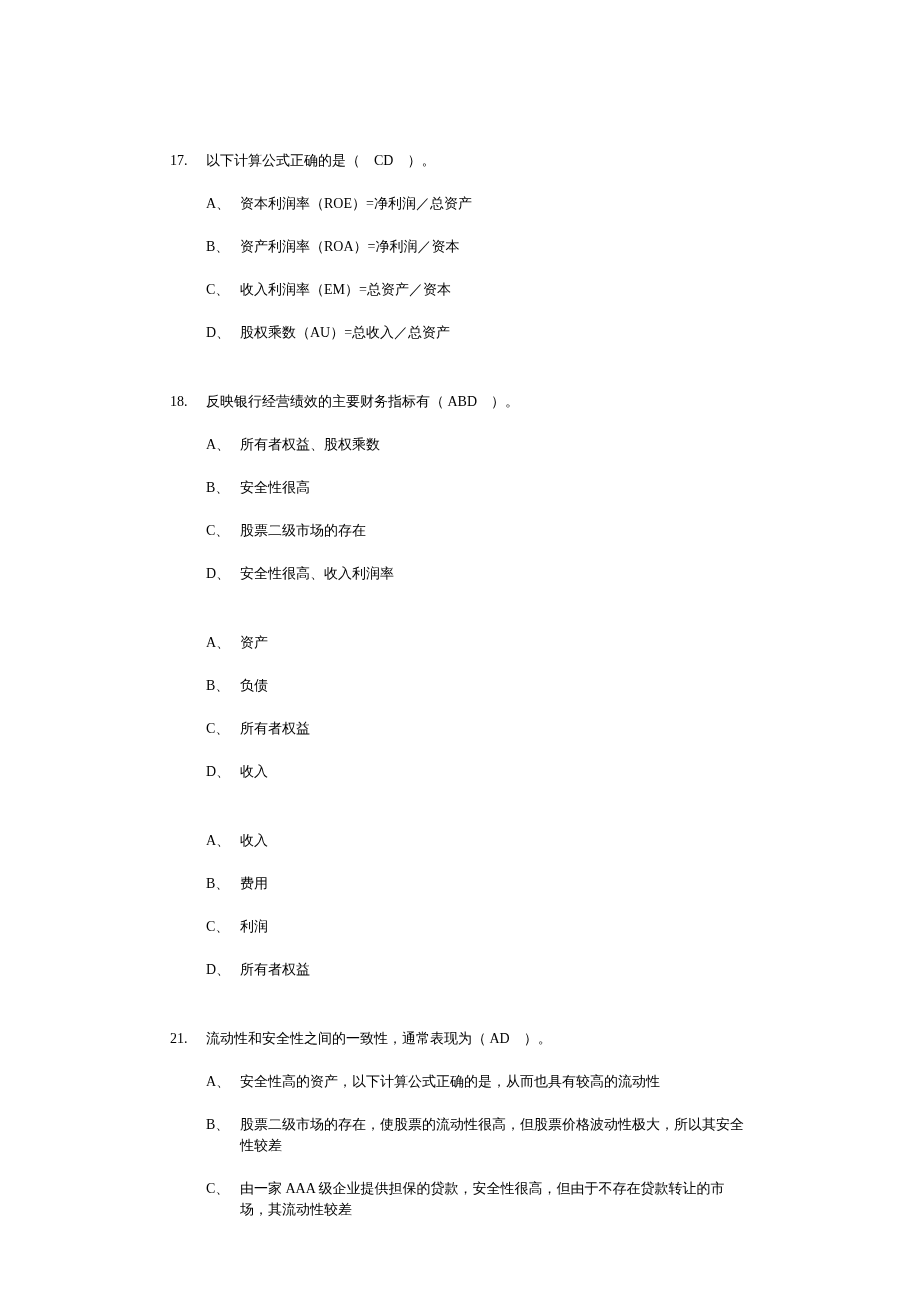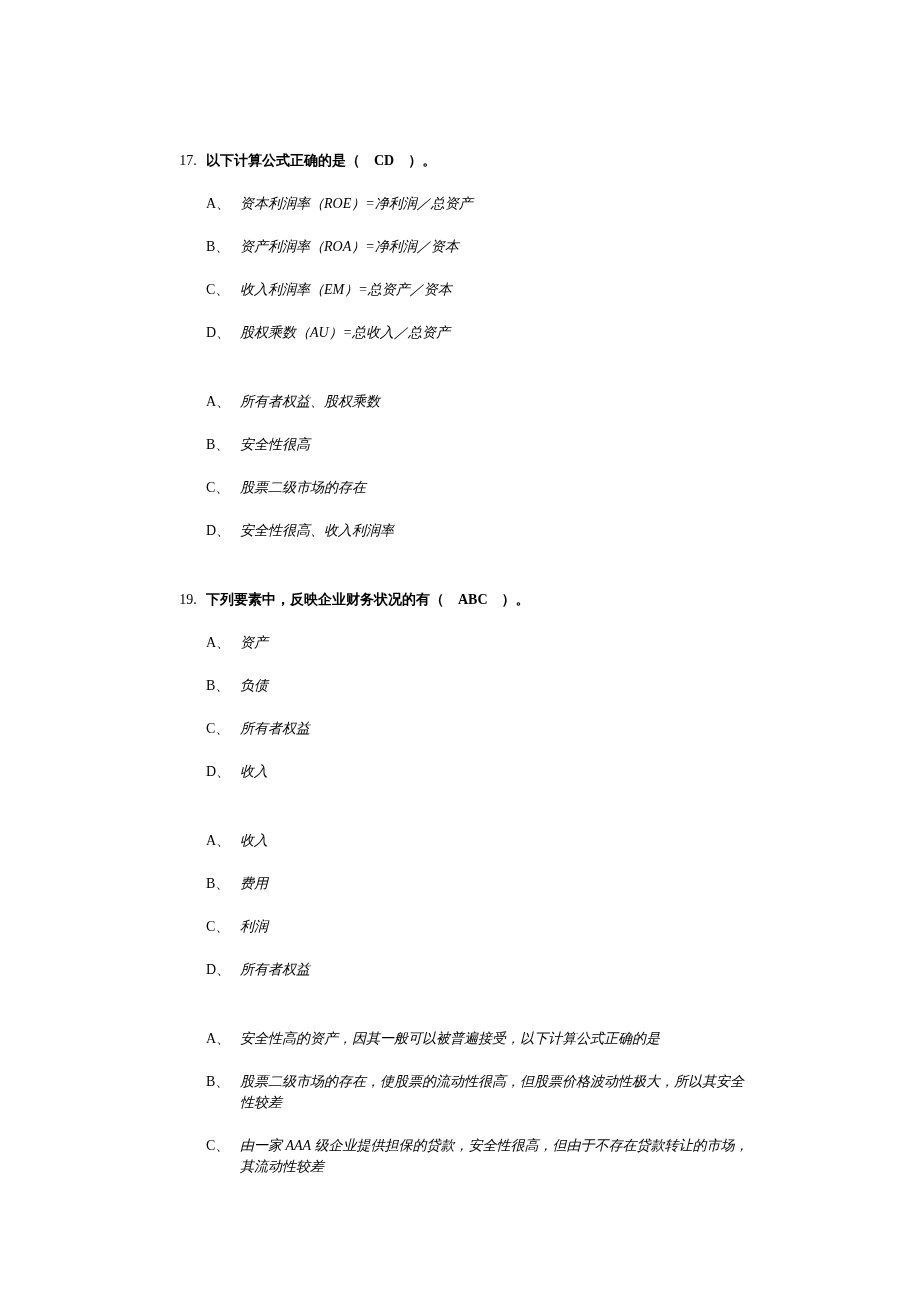"17." .q-number { text-align: center -> none }
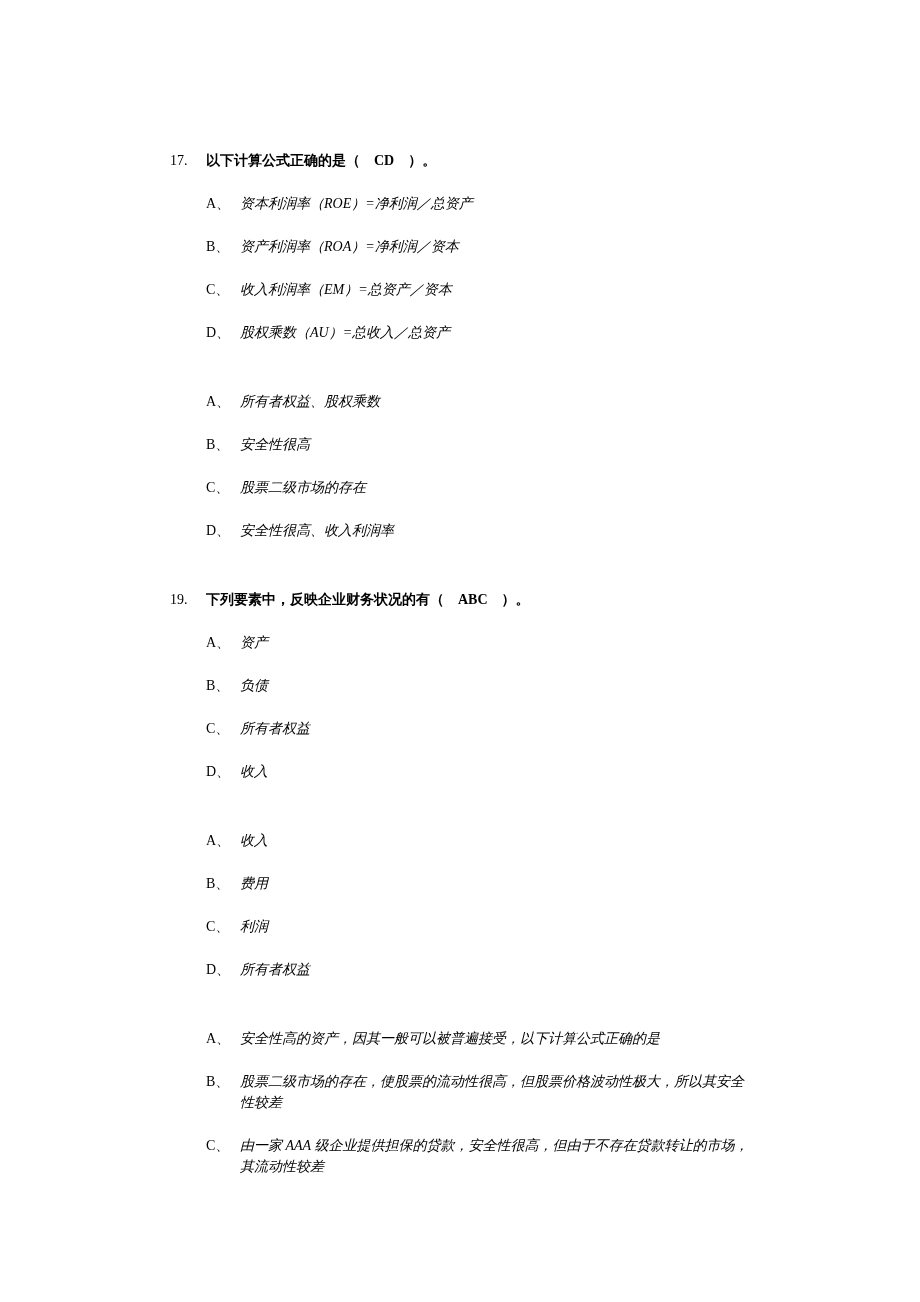"以下计算公式正确的是（ CD ）。" .q-text { font-weight: bold -> none }
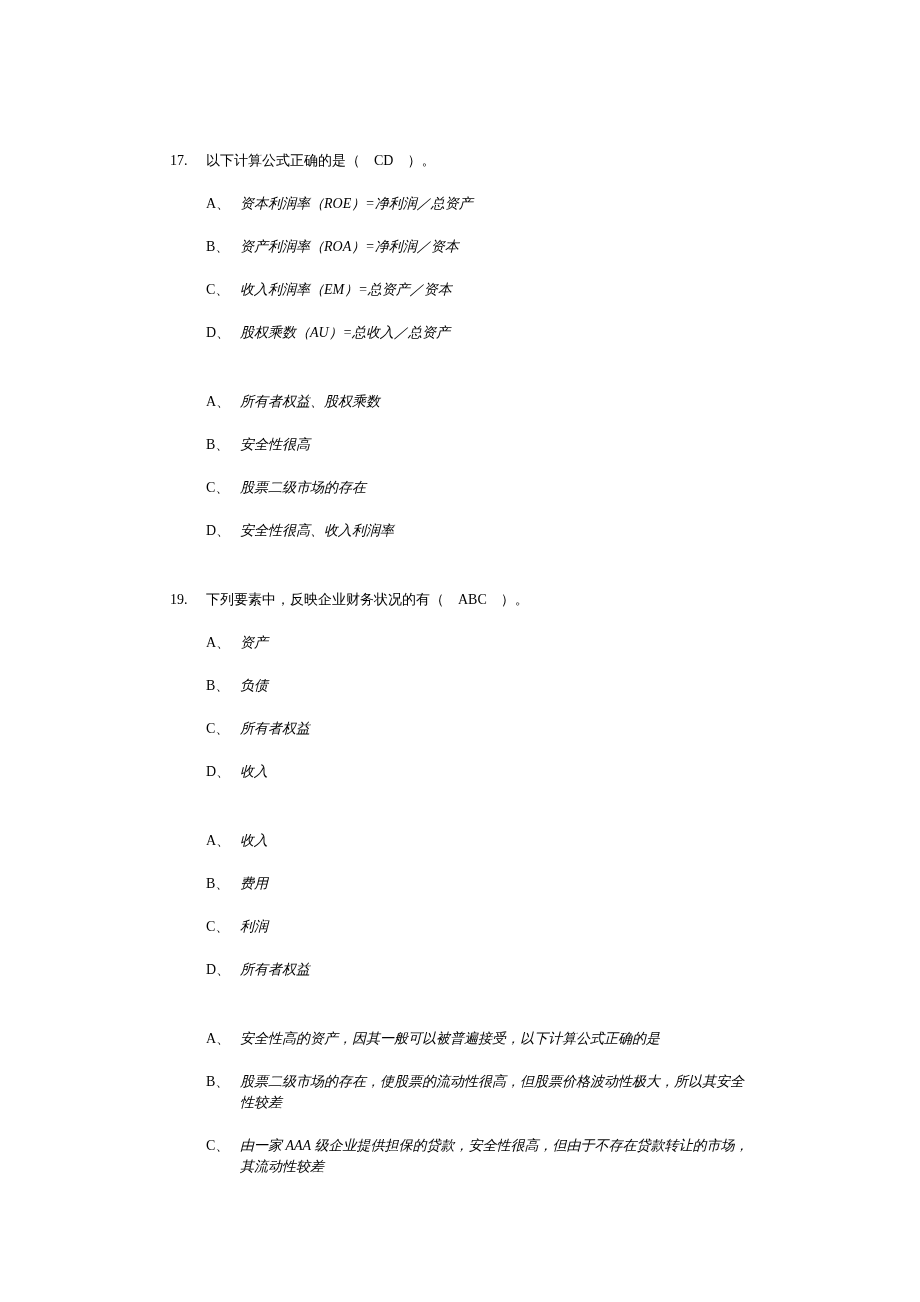"资本利润率（ROE）=净利润／总资产" .opt-text { font-style: italic -> none }
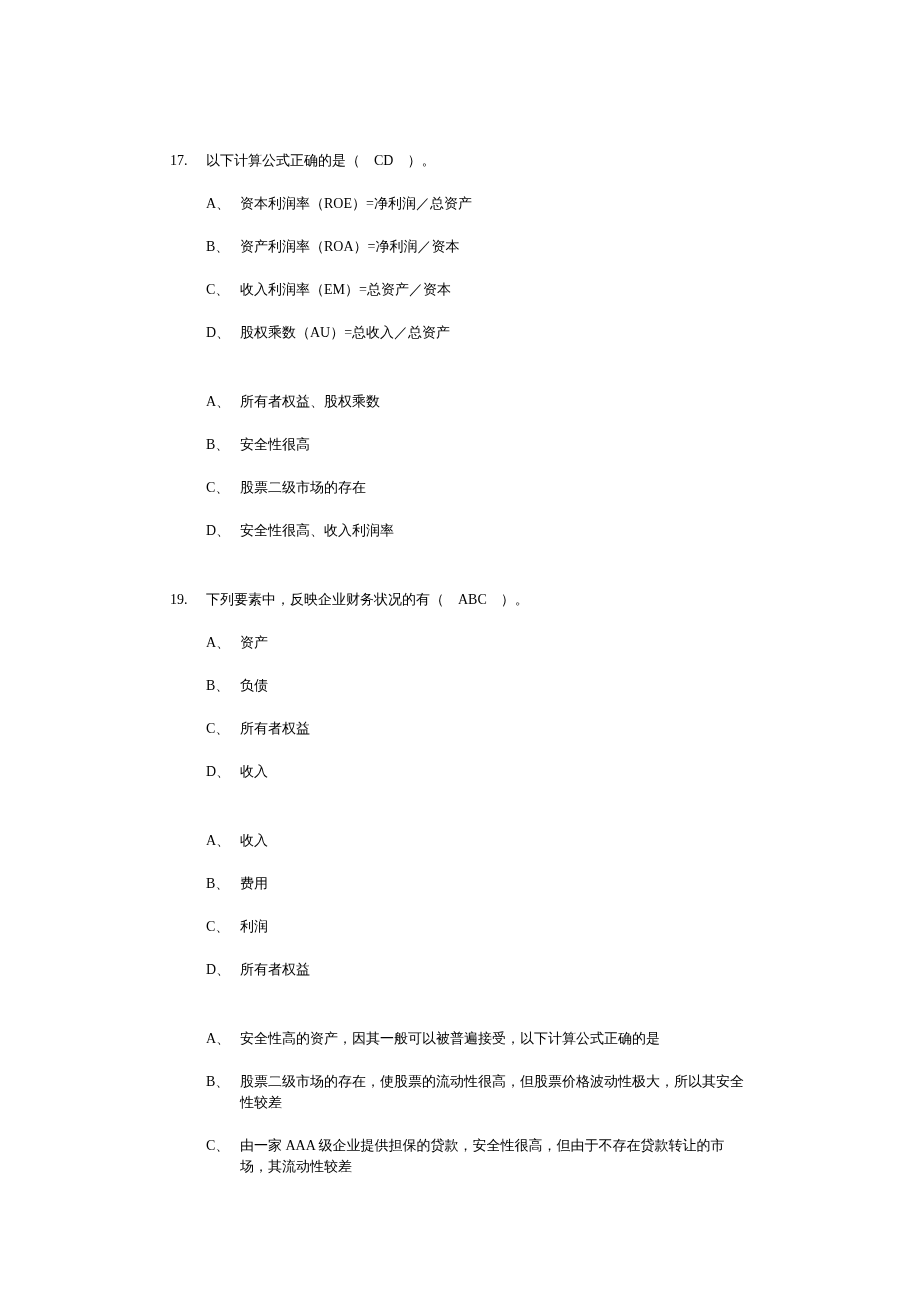"18." div.question-stem { html: none -> <div> <span>18.</span> <span>反映银行经营绩效的主要财务指标有（ ABD ）。</span> </div> }
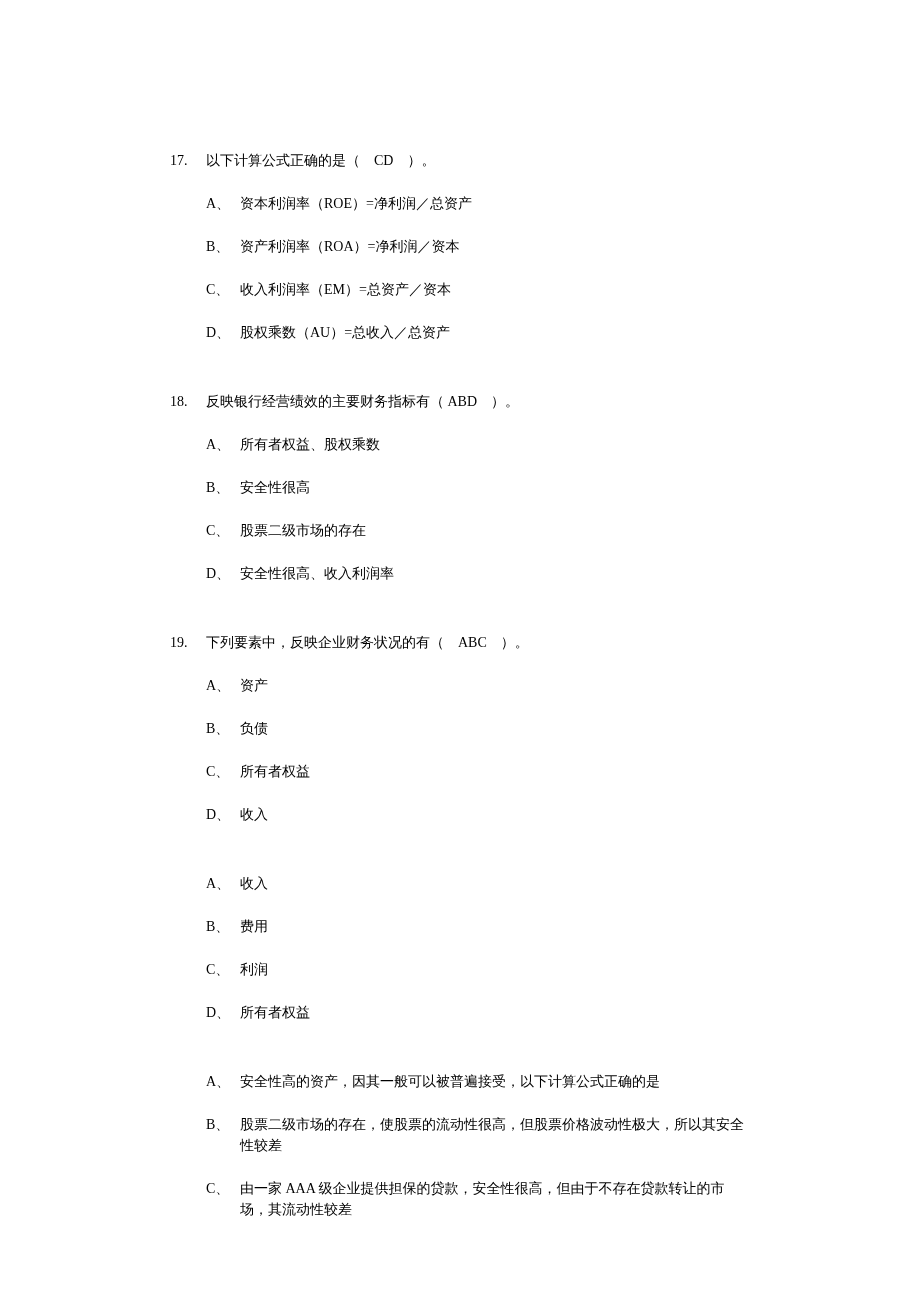"19." div.question-stem { html: <div> <span>19.</span> <span>下列要素中，反映企业财务状况的有（ ABC ）。</span> </div> -> none }
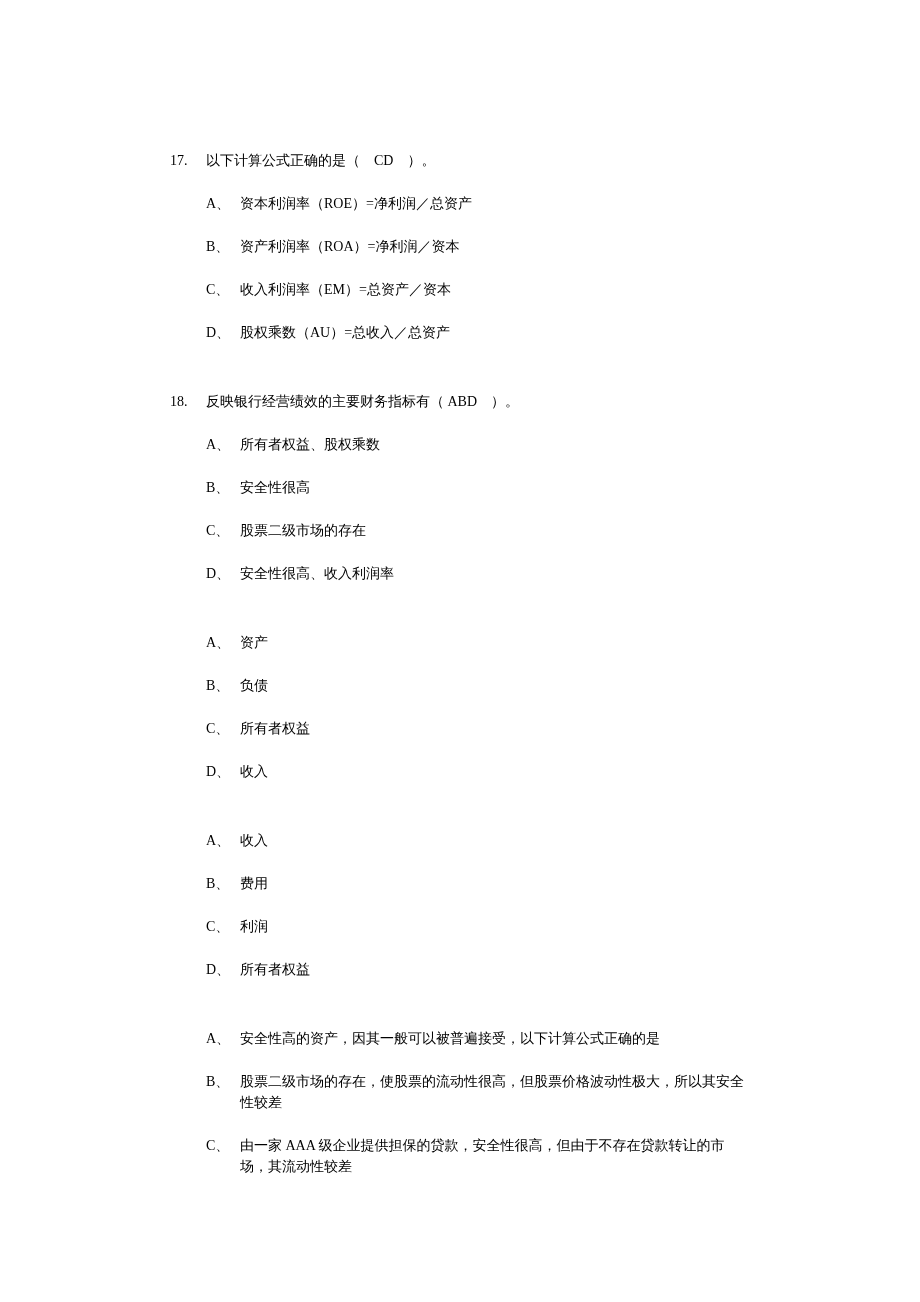"21." div.question-stem { html: none -> <div> <span>21.</span> <span>流动性和安全性之间的一致性，通常表现为（ AD ）。</span> </div> }
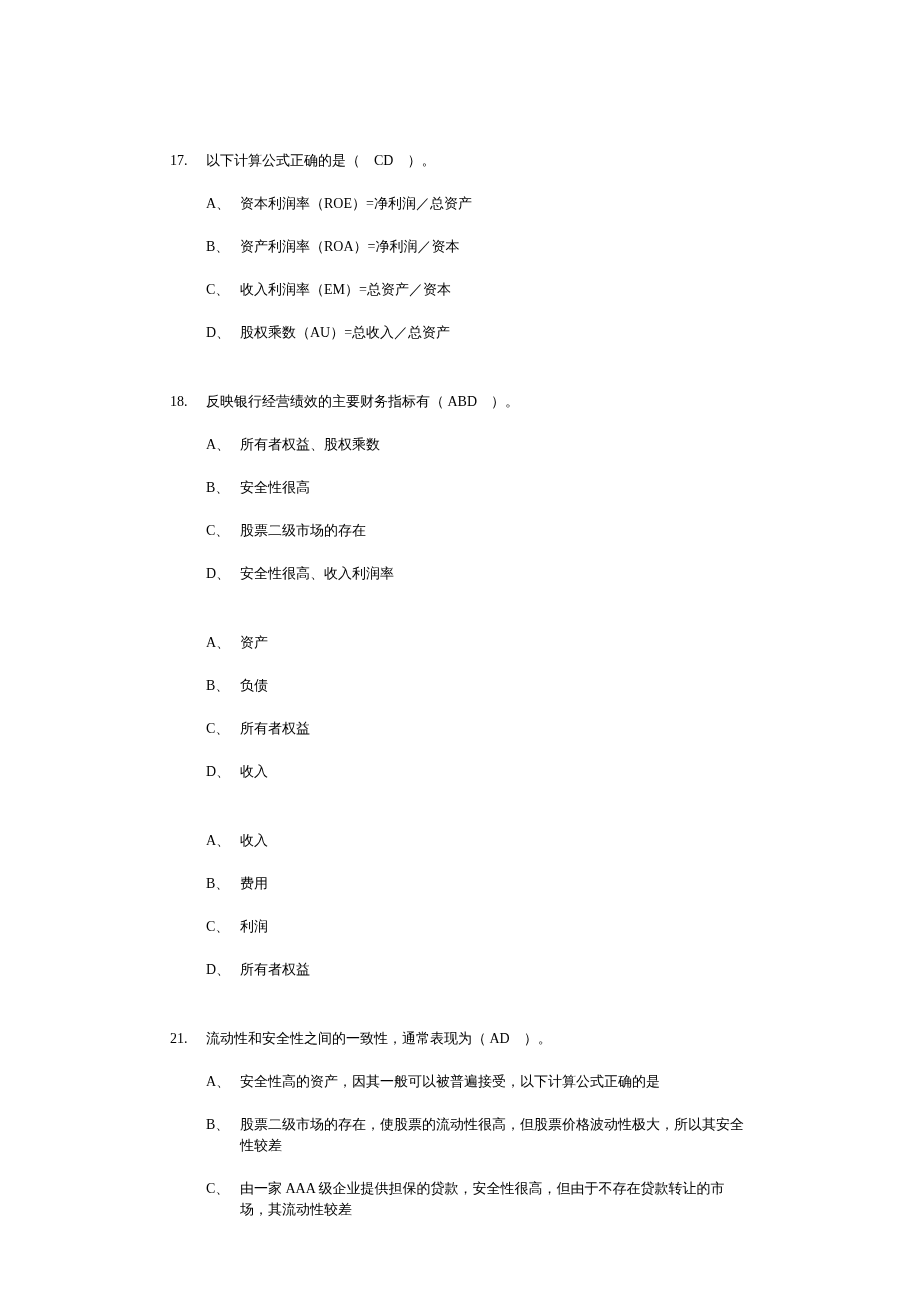"安全性高的资产，因其一般可以被普遍接受，以下计算公式正确的是" span.opt-text { text: 因其一般可以被普遍接受，以下计算公式正确的是 -> 以下计算公式正确的是，从而也具有较高的流动性 }
